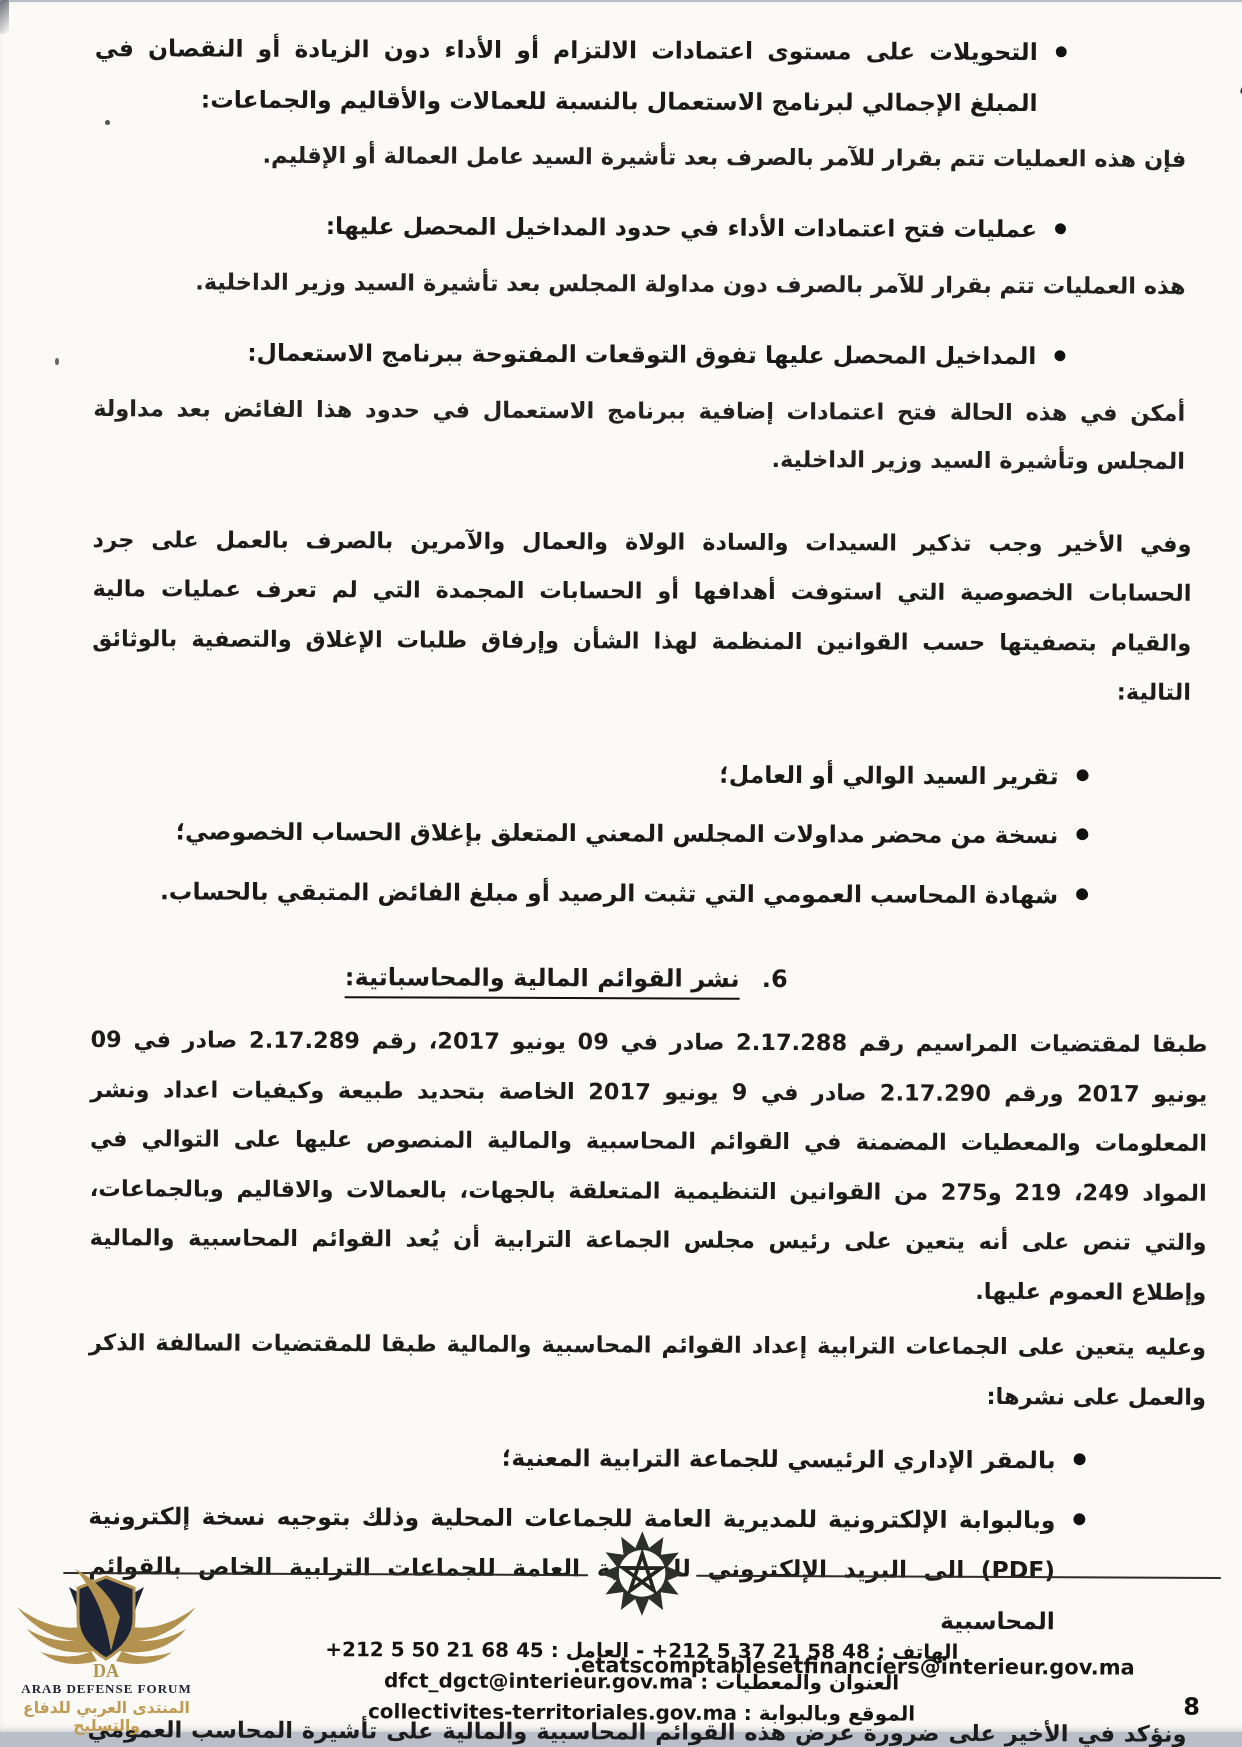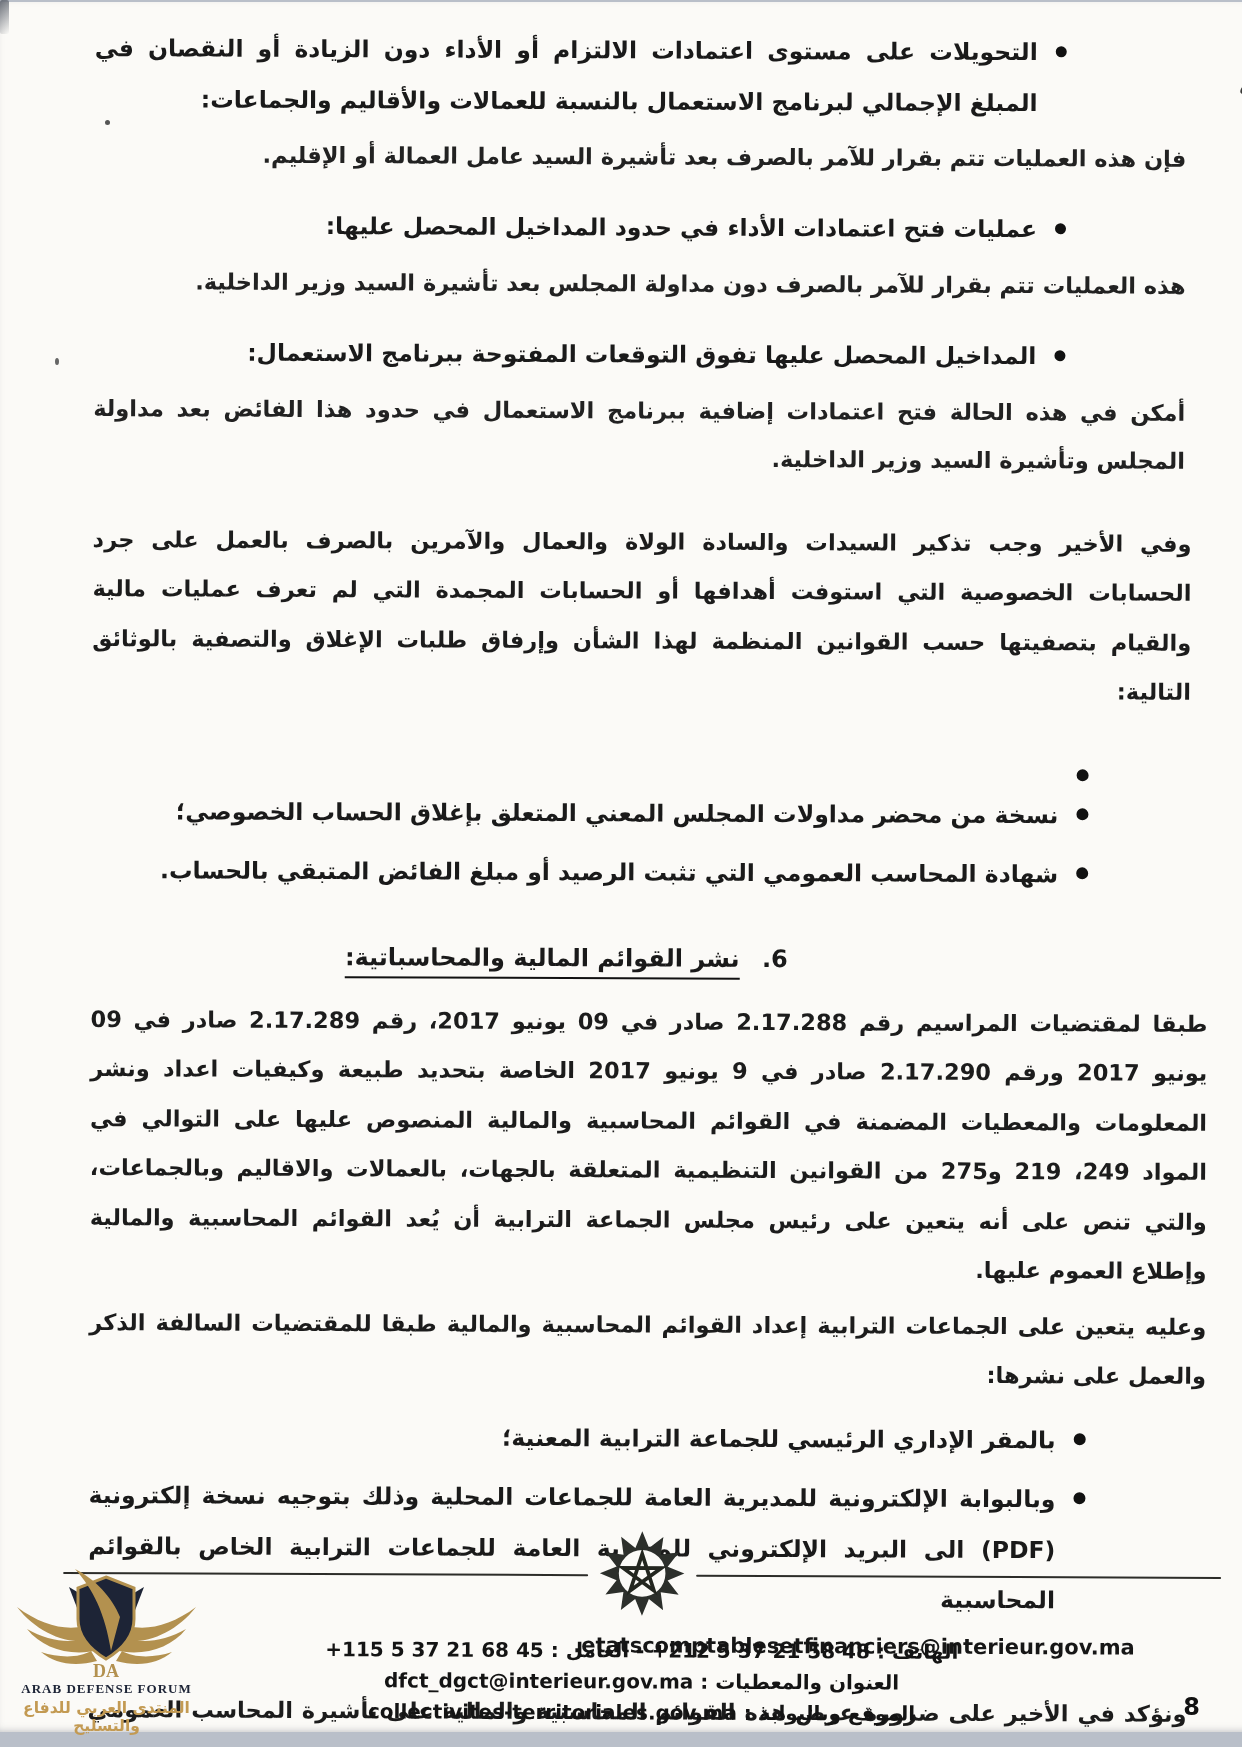"تقرير السيد الوالي أو العامل؛" div.btitle { html: none -> <div>تقرير السيد الوالي أو العامل؛</div> }
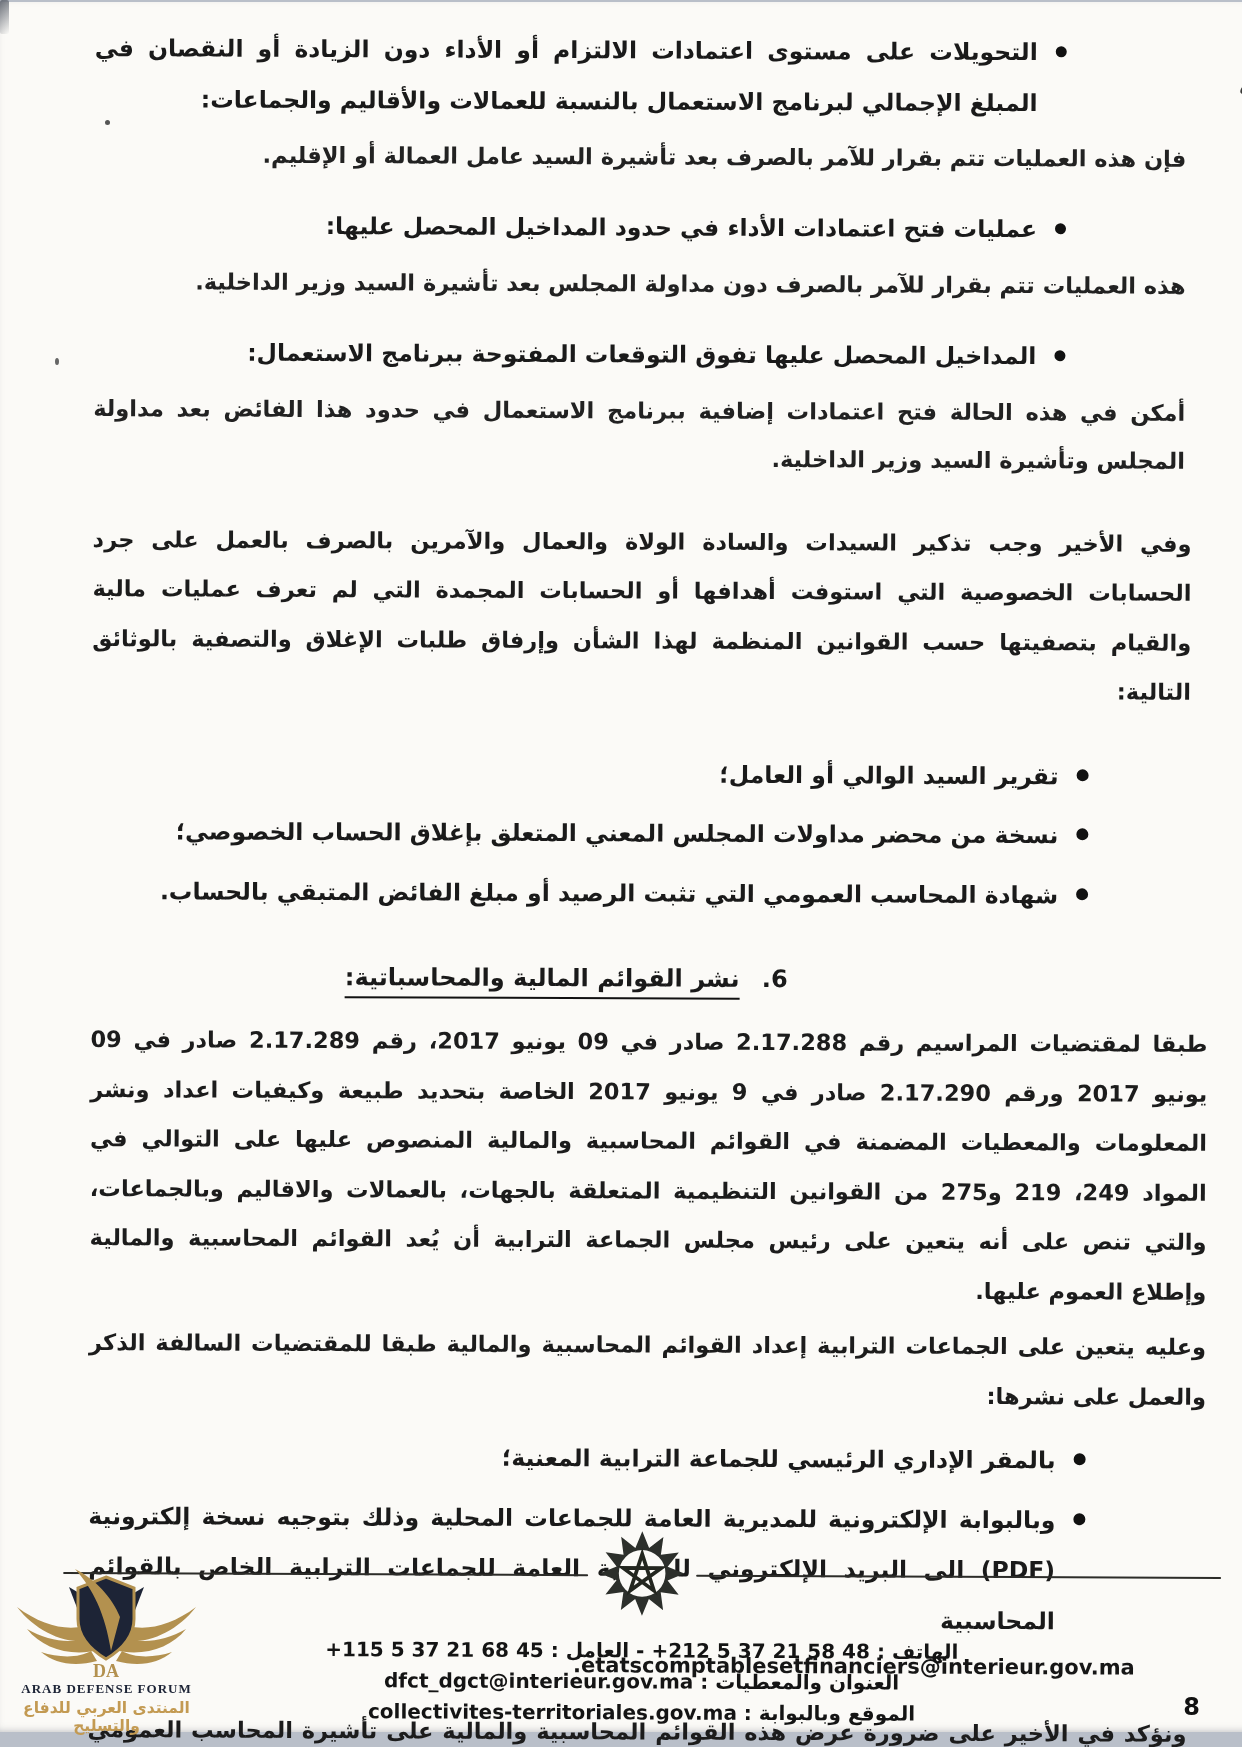"+115 5 37 21 68" span.num { text: +115 5 37 -> +212 5 50 }
